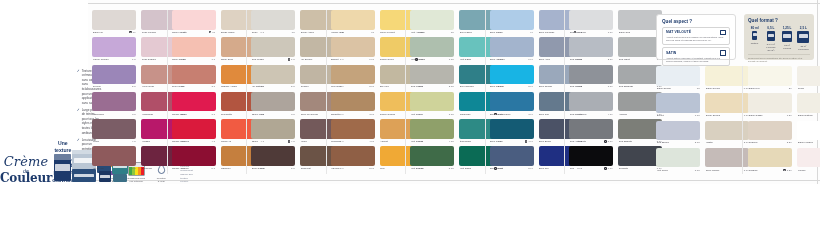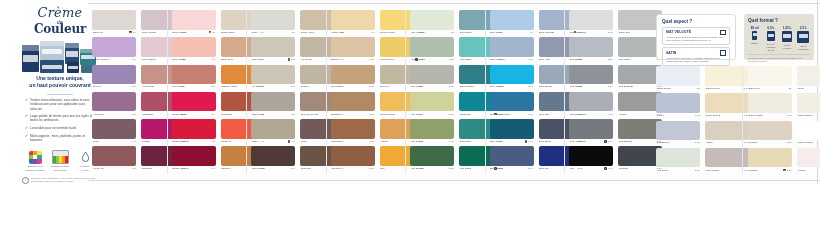"Crème" #brand { align-items: center -> flex-end; flex-direction: column -> row; padding-left: 32px -> none }
